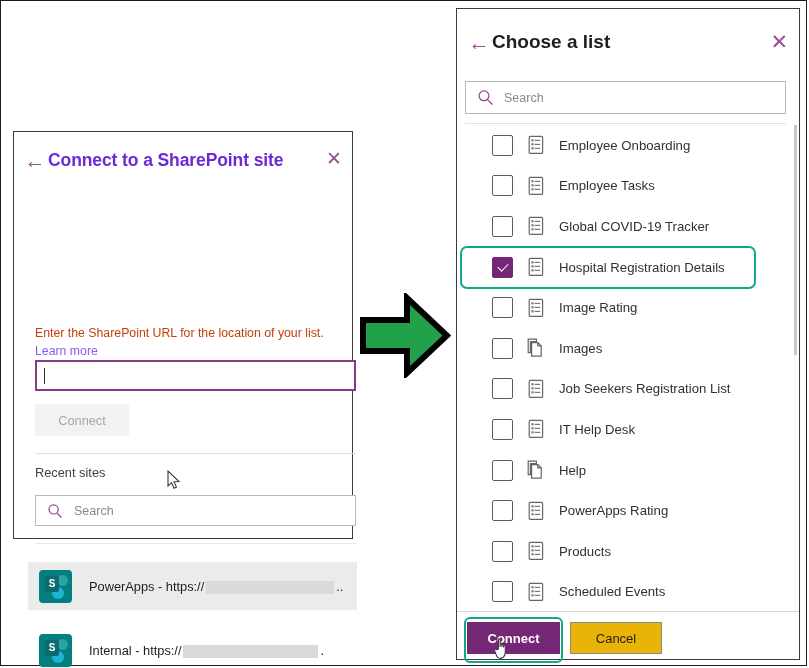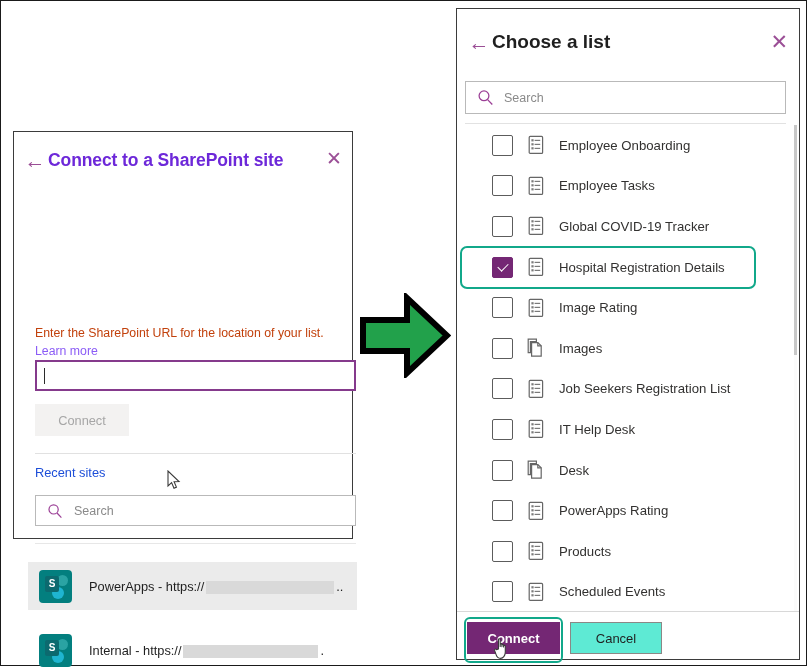"Recent sites" .lp-recent-label { color: #1d4ed8 -> #404040 }
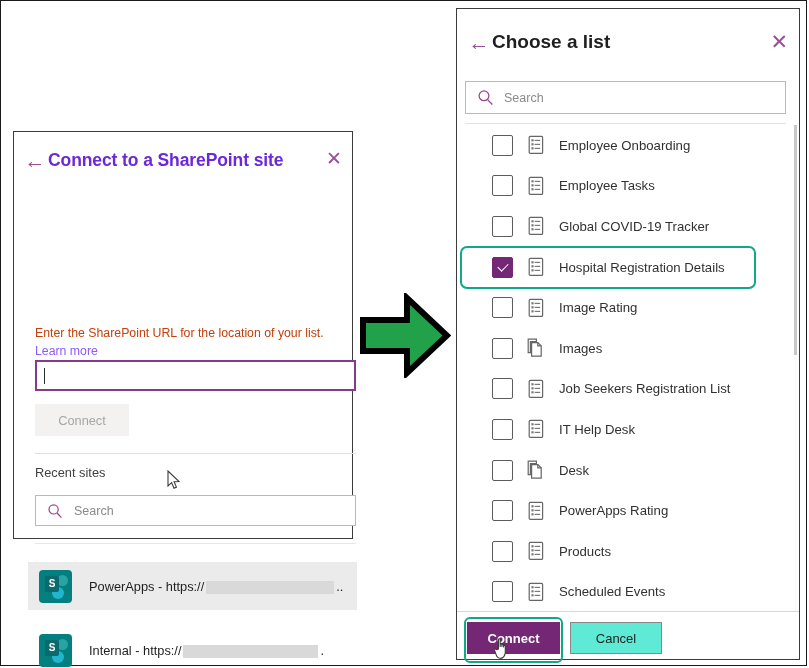"Desk" span.row-label { text: Desk -> Help }
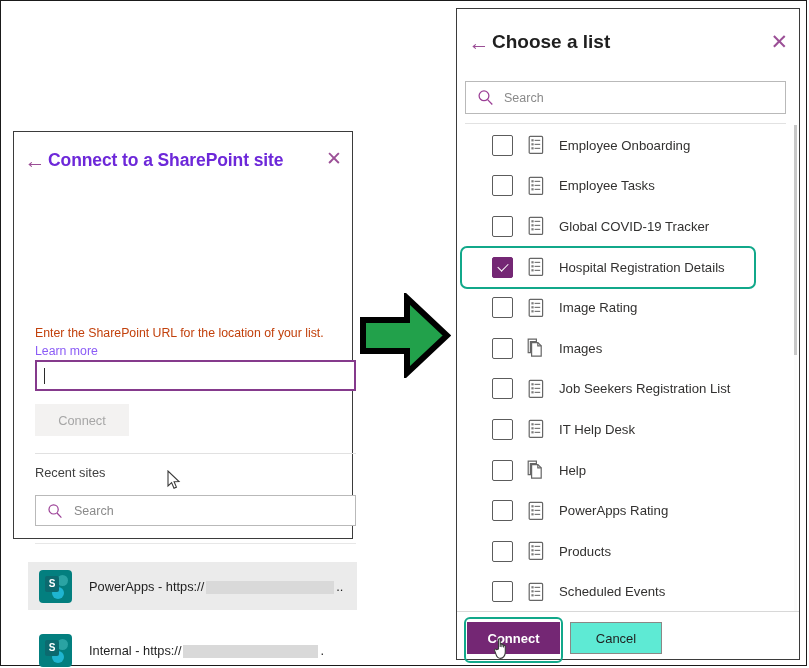"Cancel" .btn-cancel { background: #5eead4 -> #eab308 }
